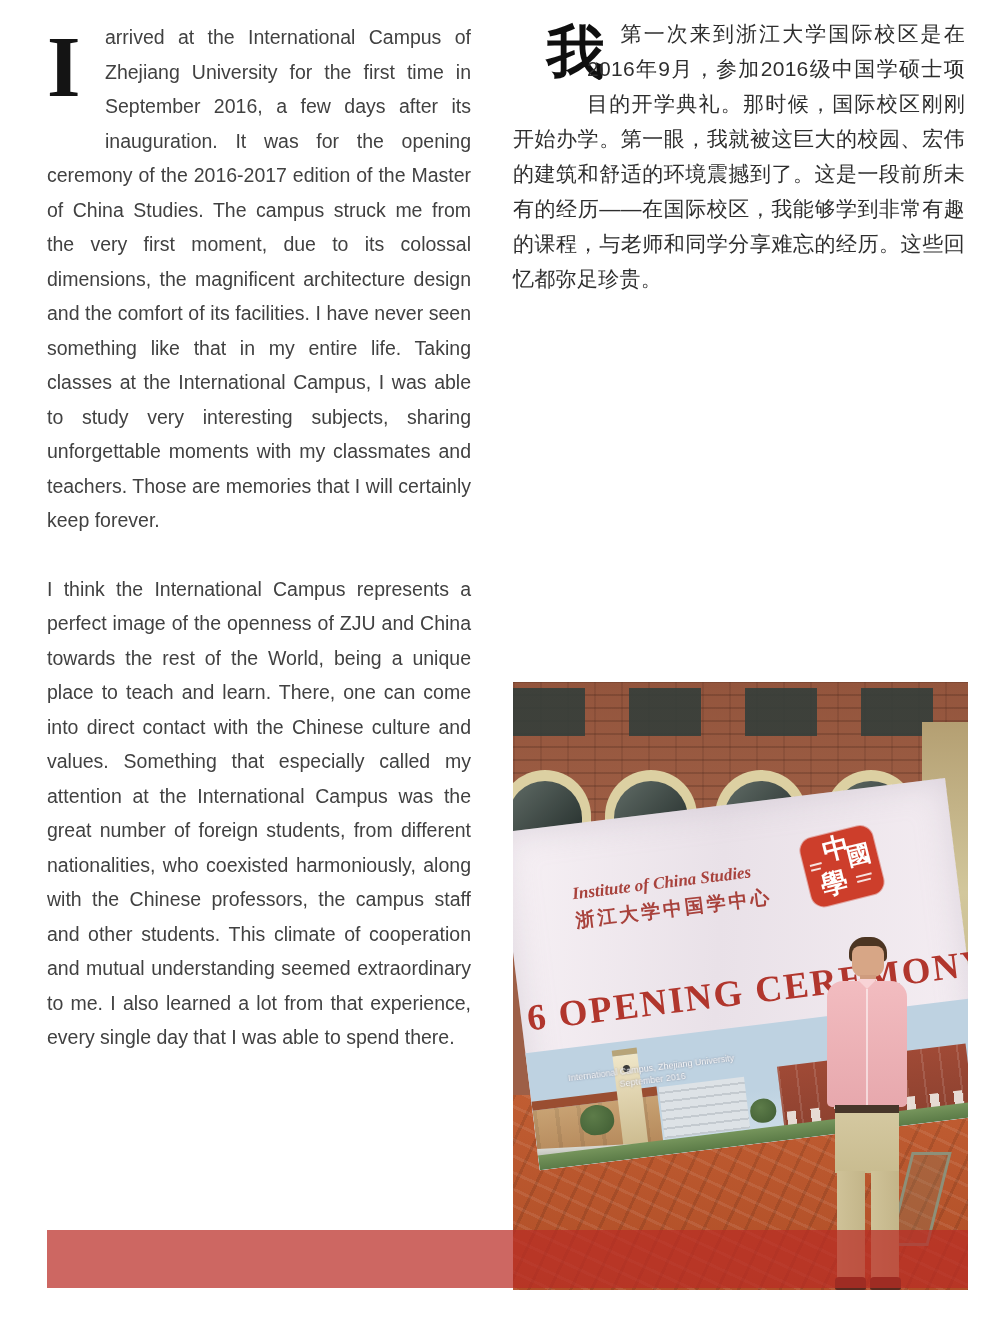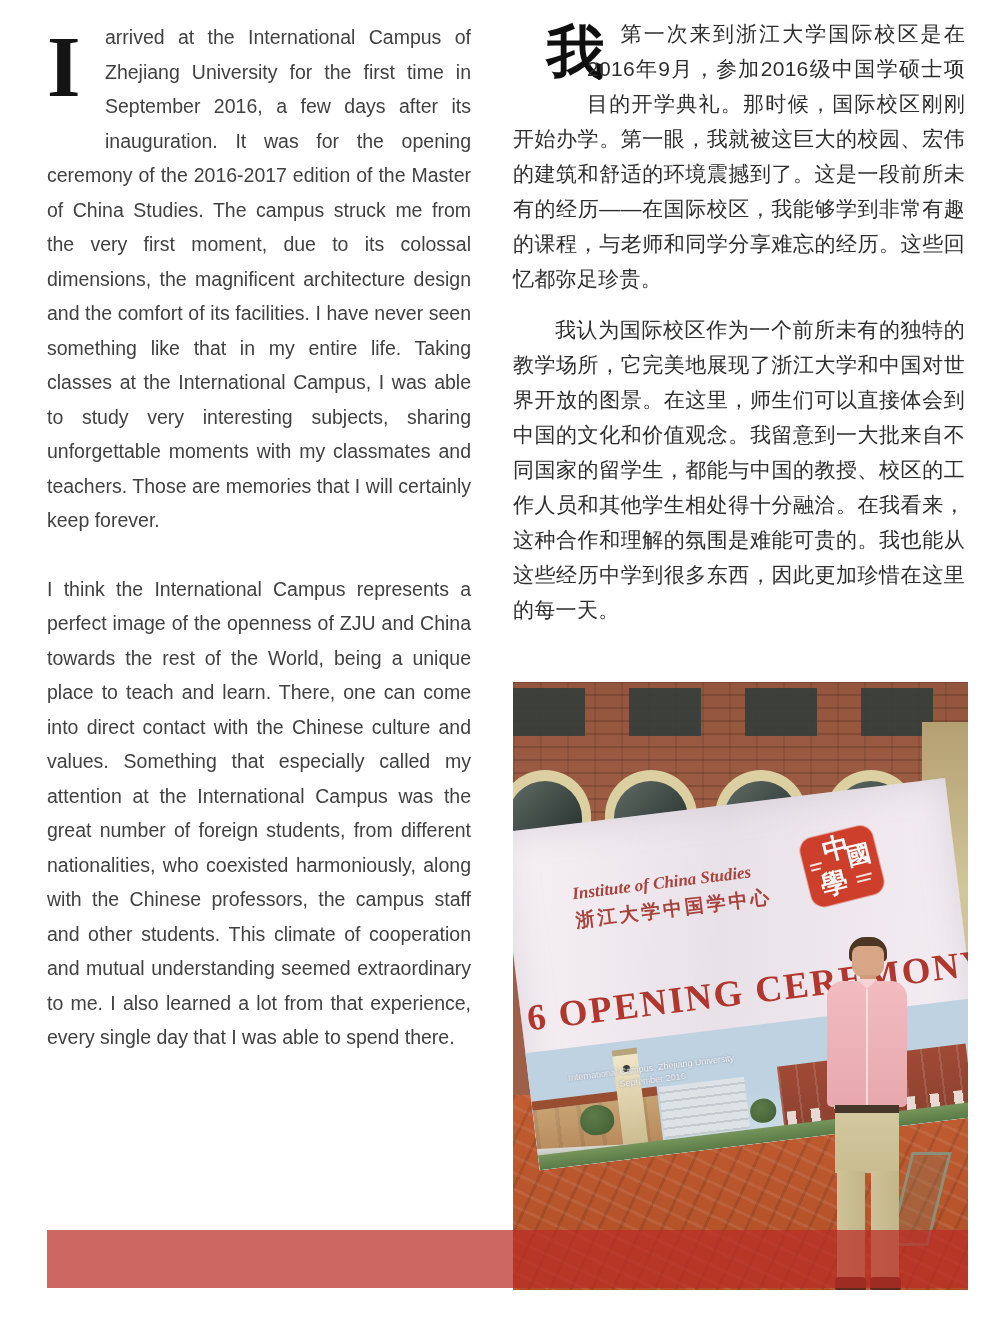"我认为国际校区作为一个前所未有的独特的教学场所，它完美地展现了浙江大学和中国对世" p.p2 { html: <p>我认为国际校区作为一个前所未有的独特的教学场所，它完美地展现了浙江大学和中国对世界开放的图景。在这里，师生们可以直接体会到中国的文化和价值观念。我留意到一大批来自不同国家的留学生，都能与中国的教授、校区的工作人员和其他学生相处得十分融洽。在我看来，这种合作和理解的氛围是难能可贵的。我也能从这些经历中学到很多东西，因此更加珍惜在这里的每一天。</p> -> none }
